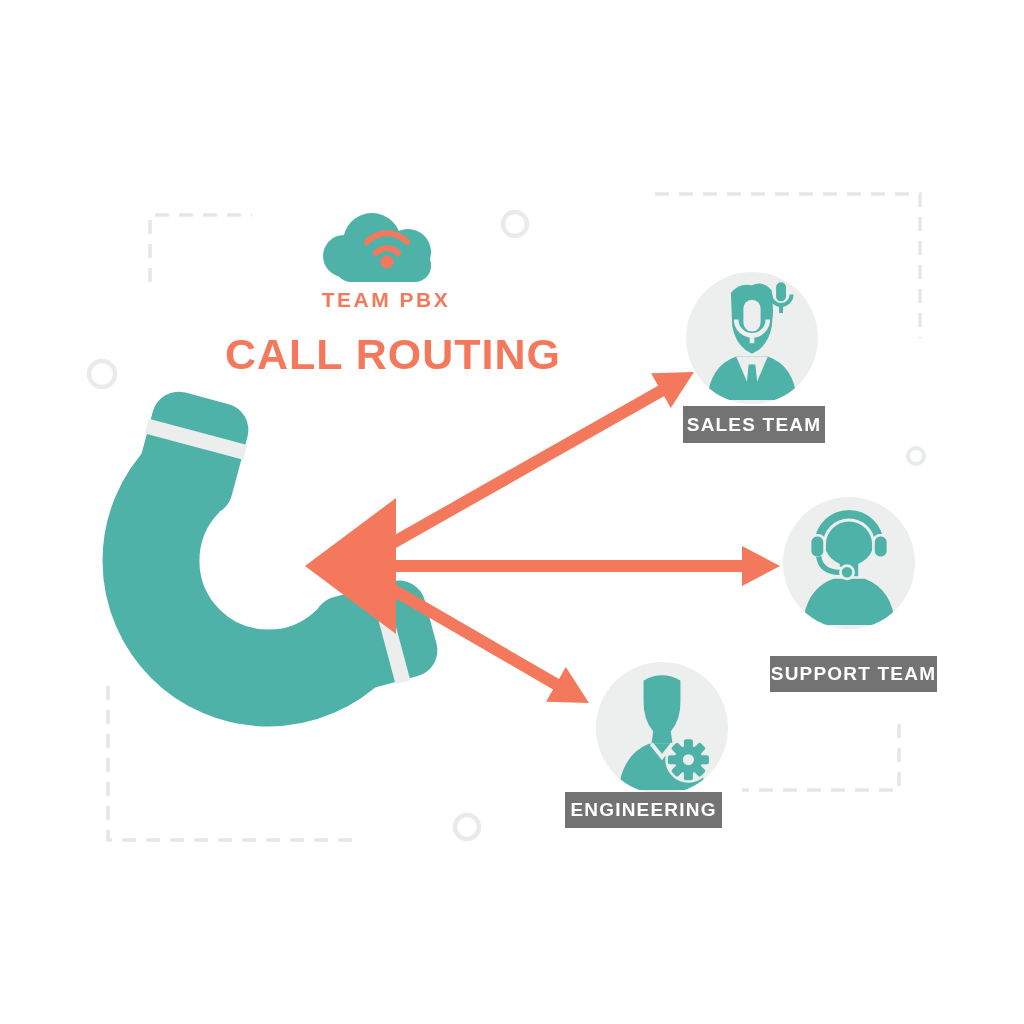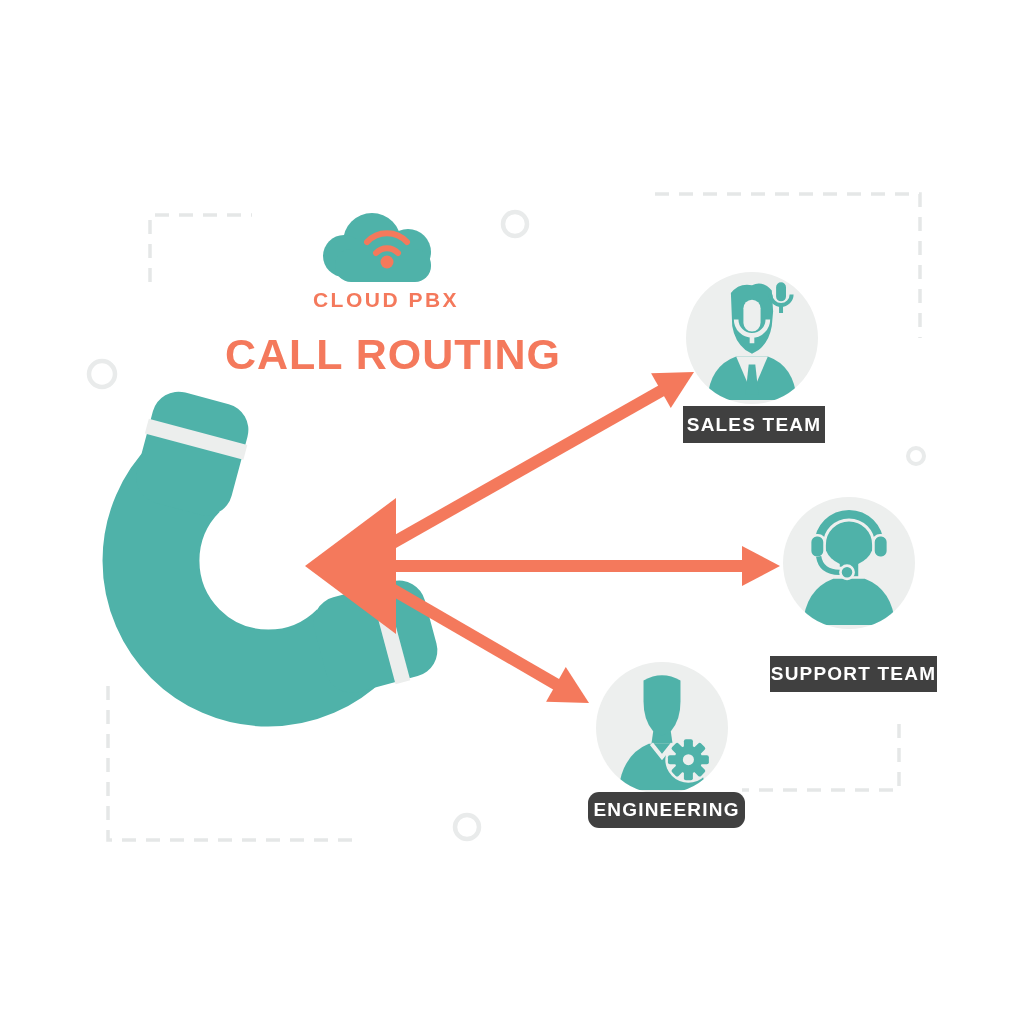"CLOUD PBX" div.brand { text: CLOUD -> TEAM }
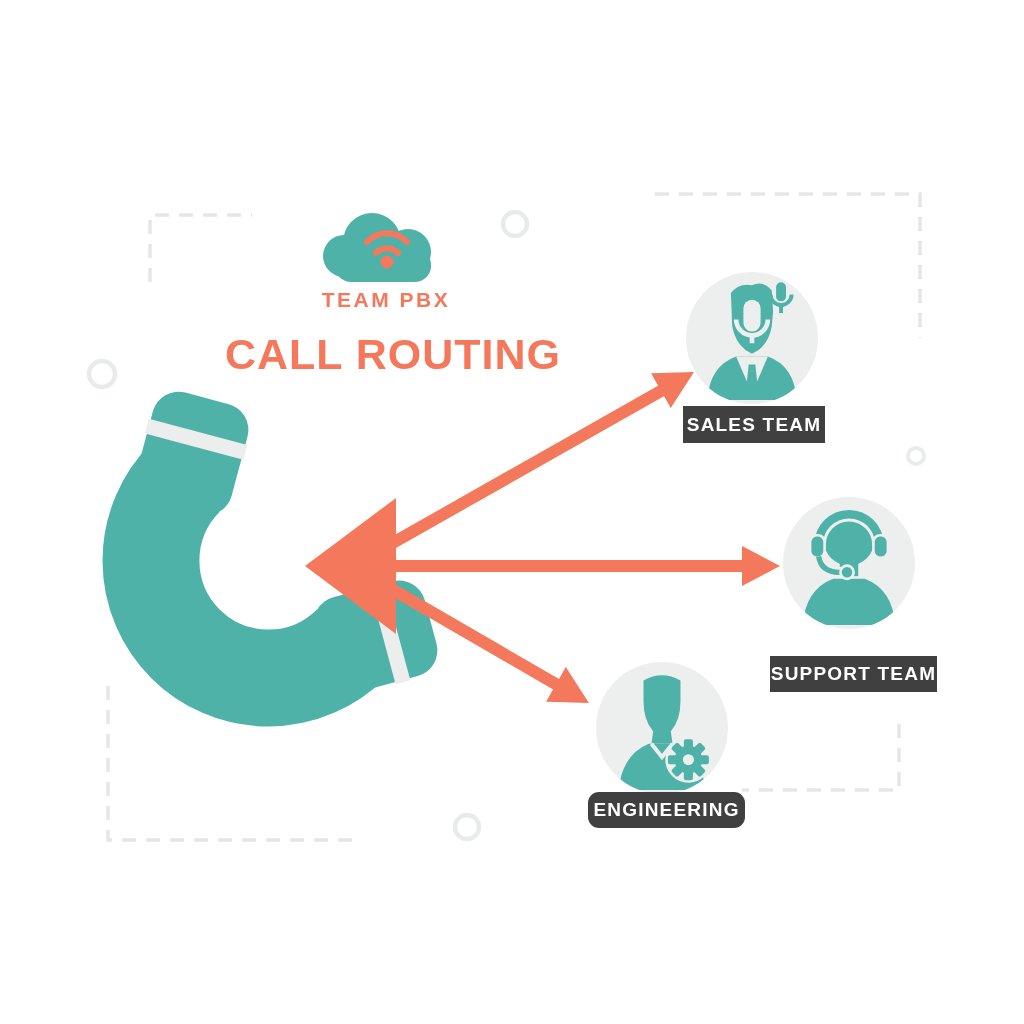"SALES TEAM" .team-label { background: #404040 -> #737373 }
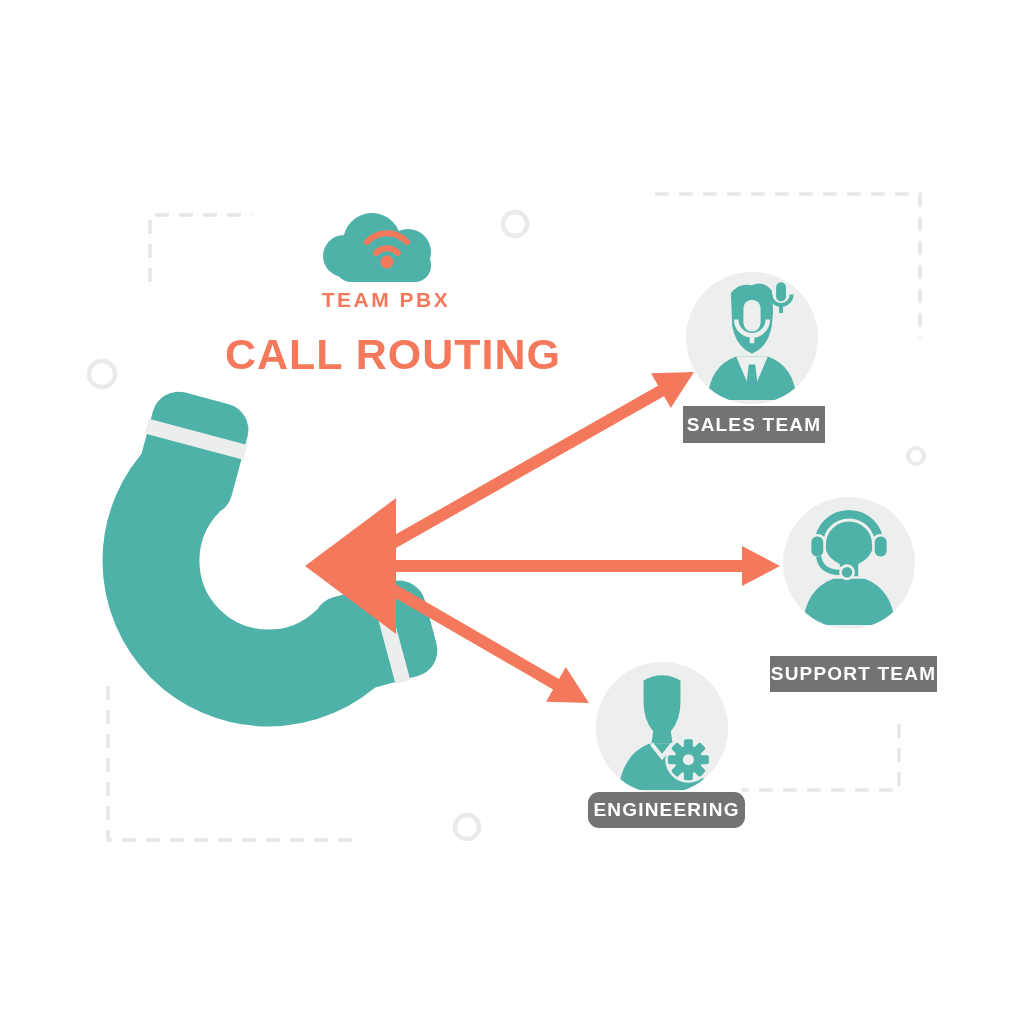"ENGINEERING" .label-engineering { border-radius: 11px -> none; left: 588px -> 565px }
